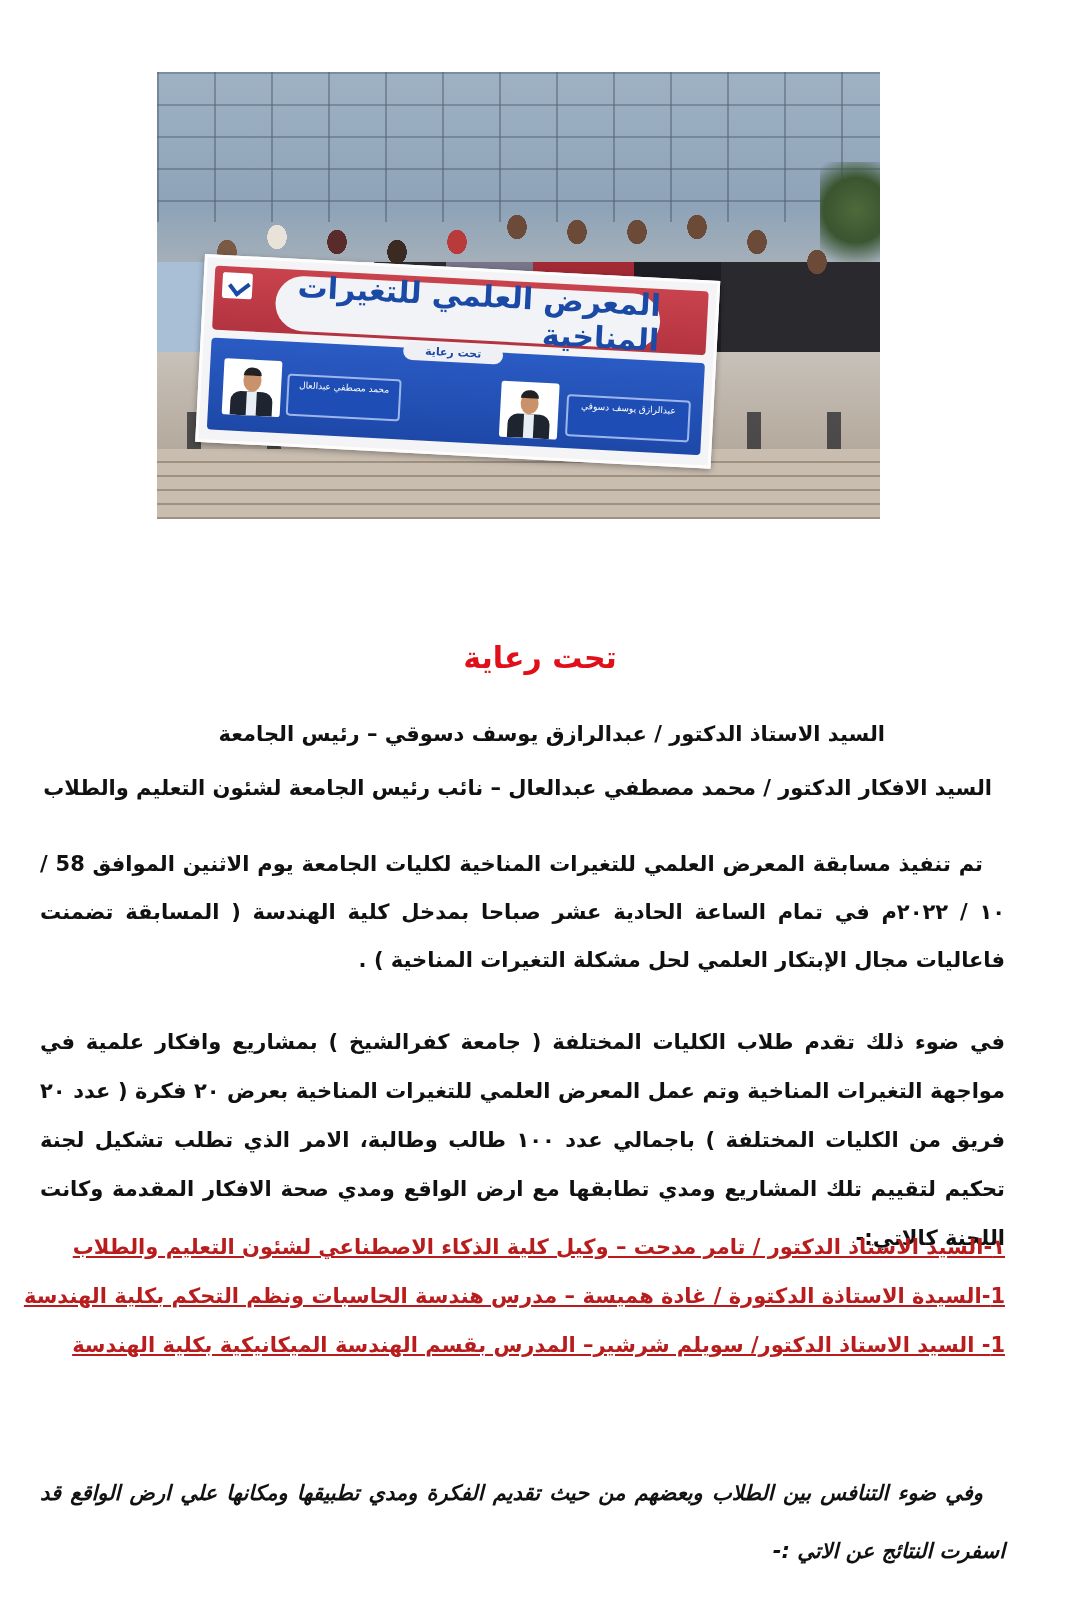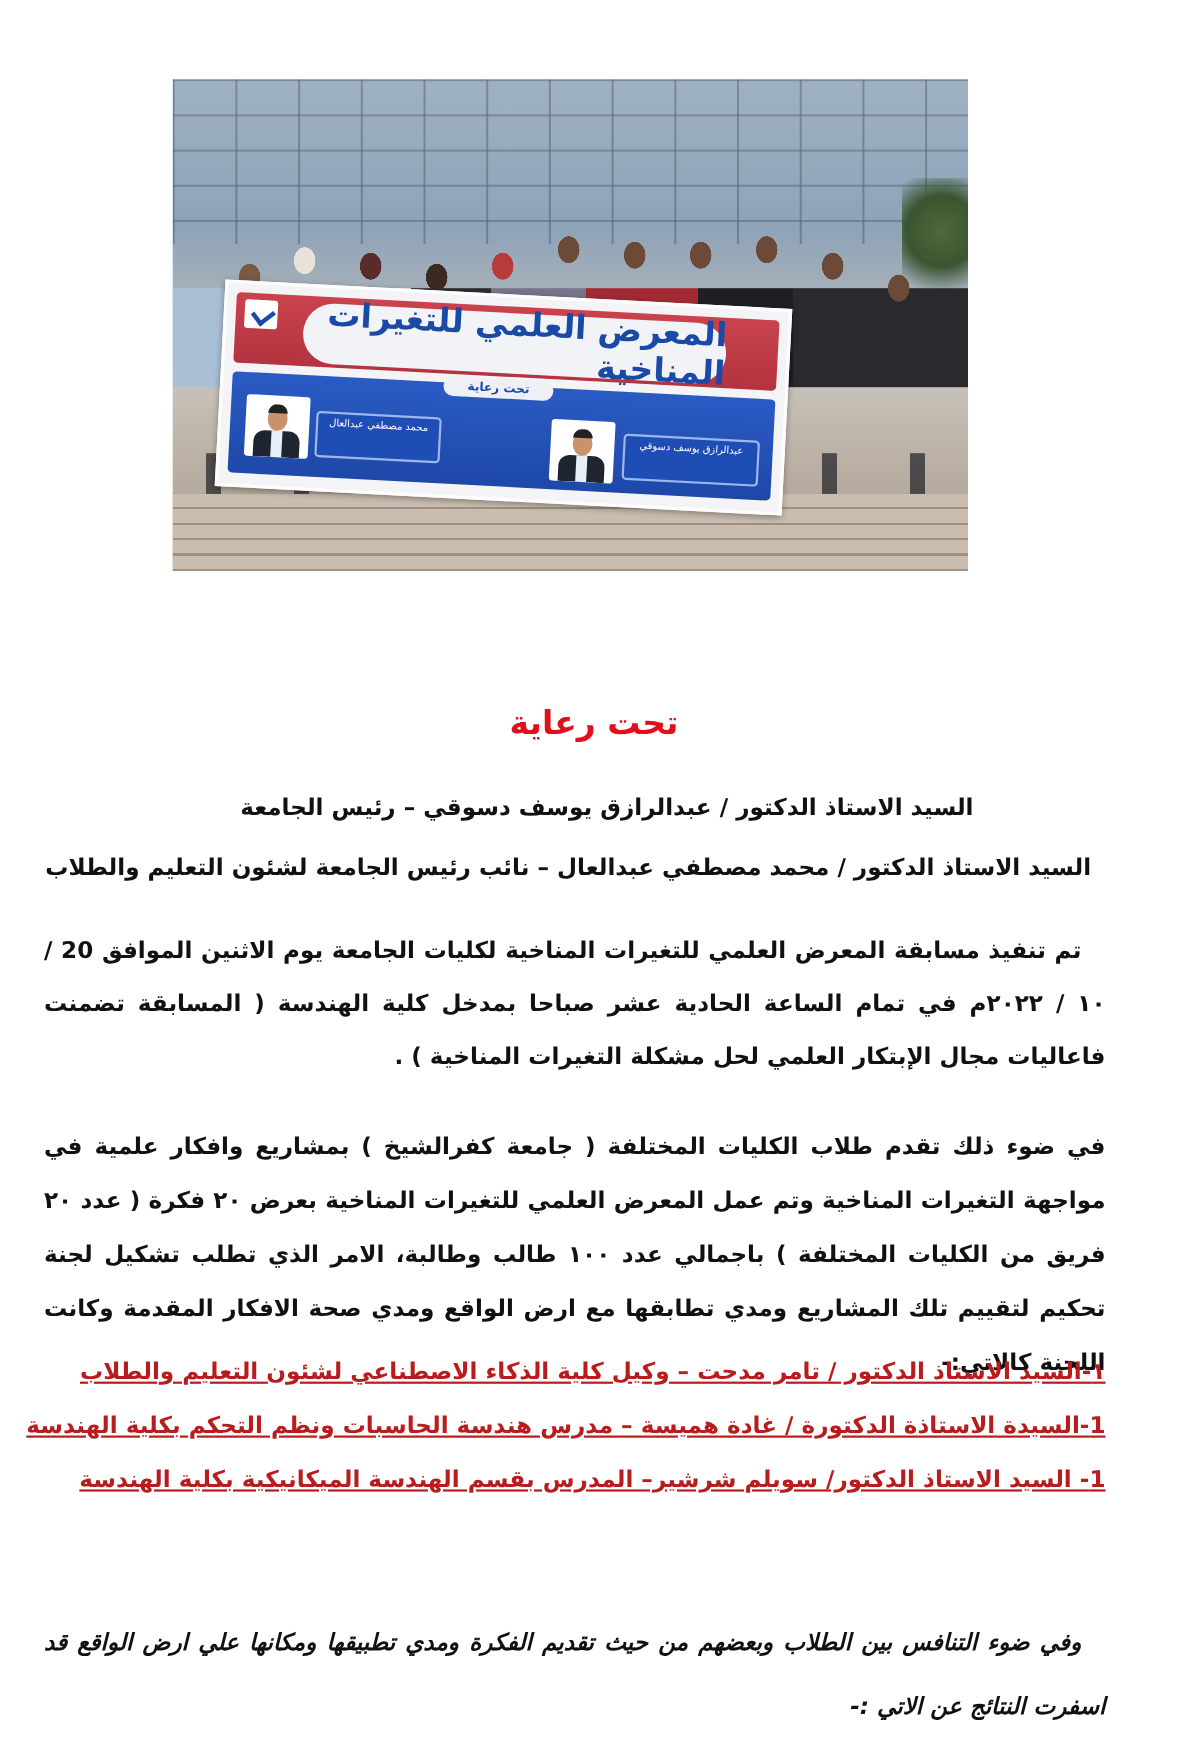"السيد الاستاذ الدكتور / محمد" div.sponsor { text: الاستاذ -> الافكار }
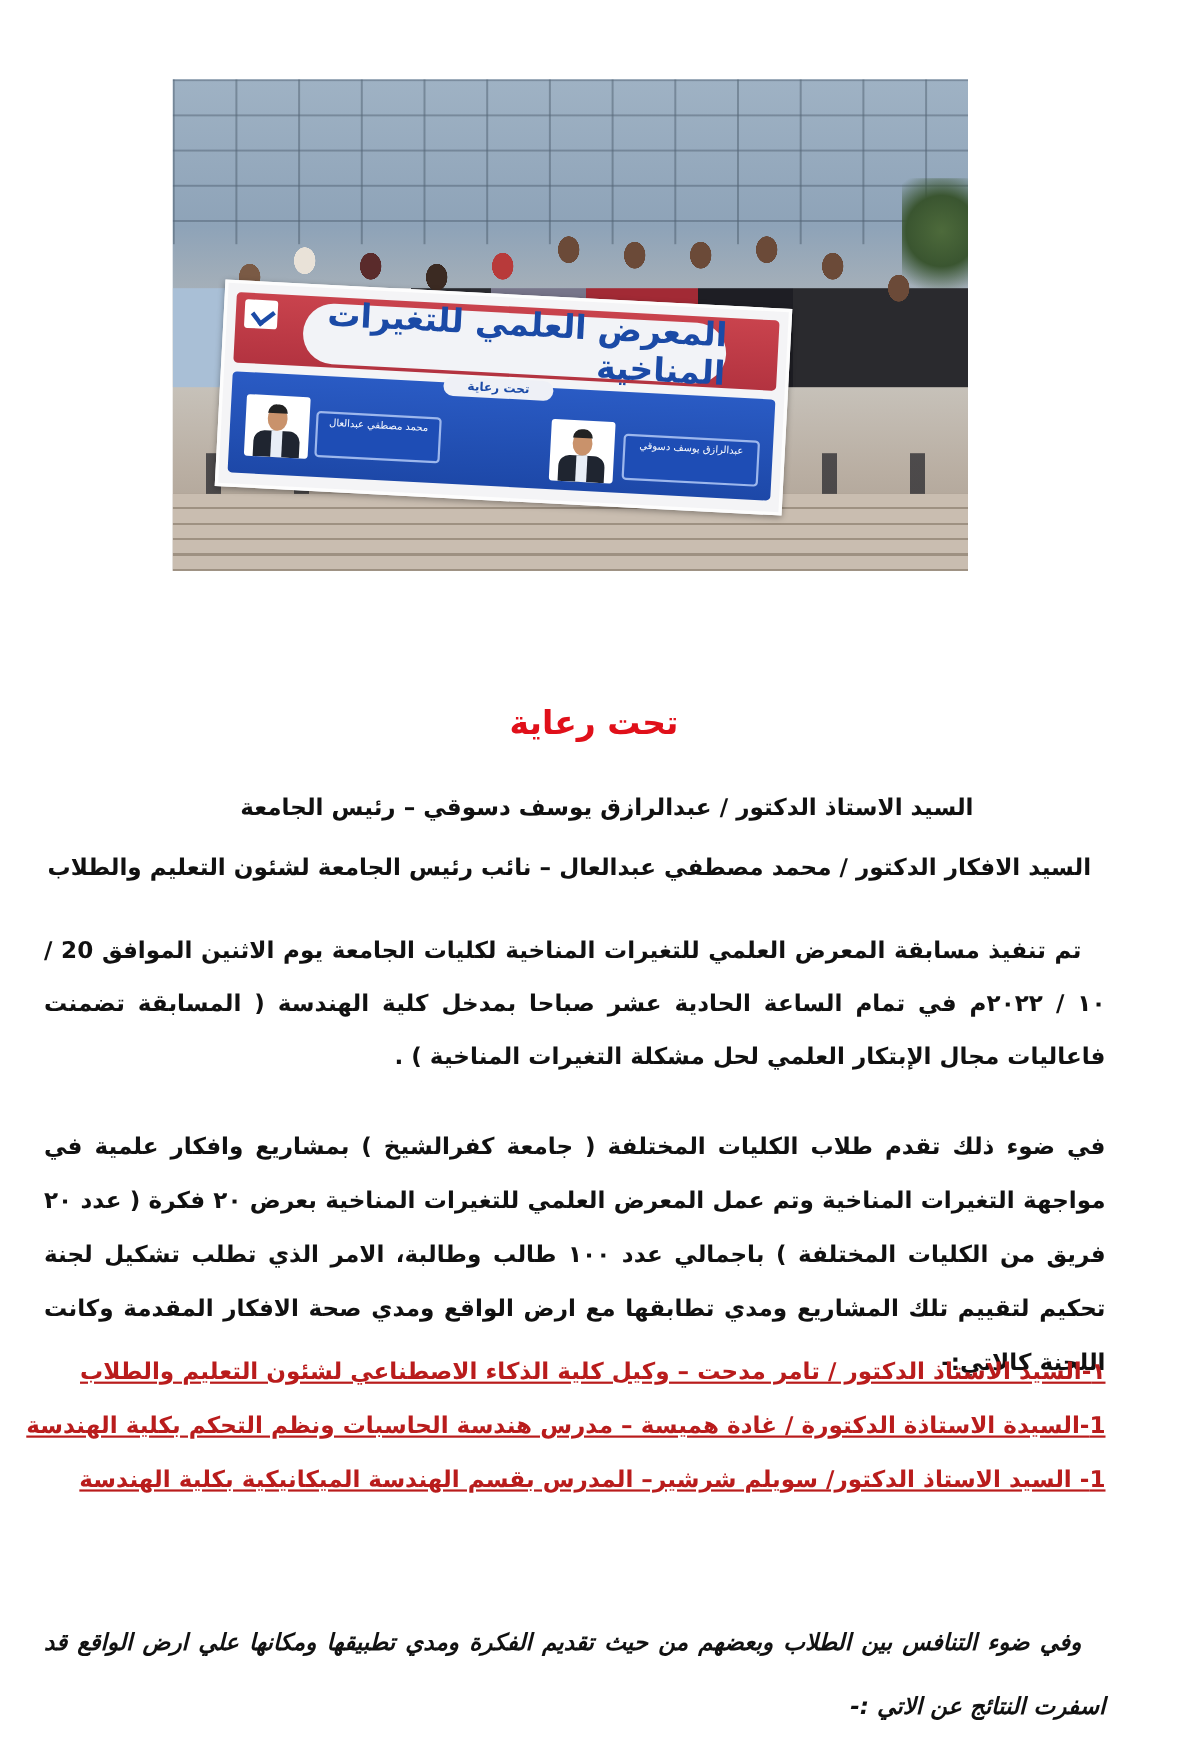"تم تنفيذ مسابقة المعرض العلمي" div.para { text: 20 -> 58 }
